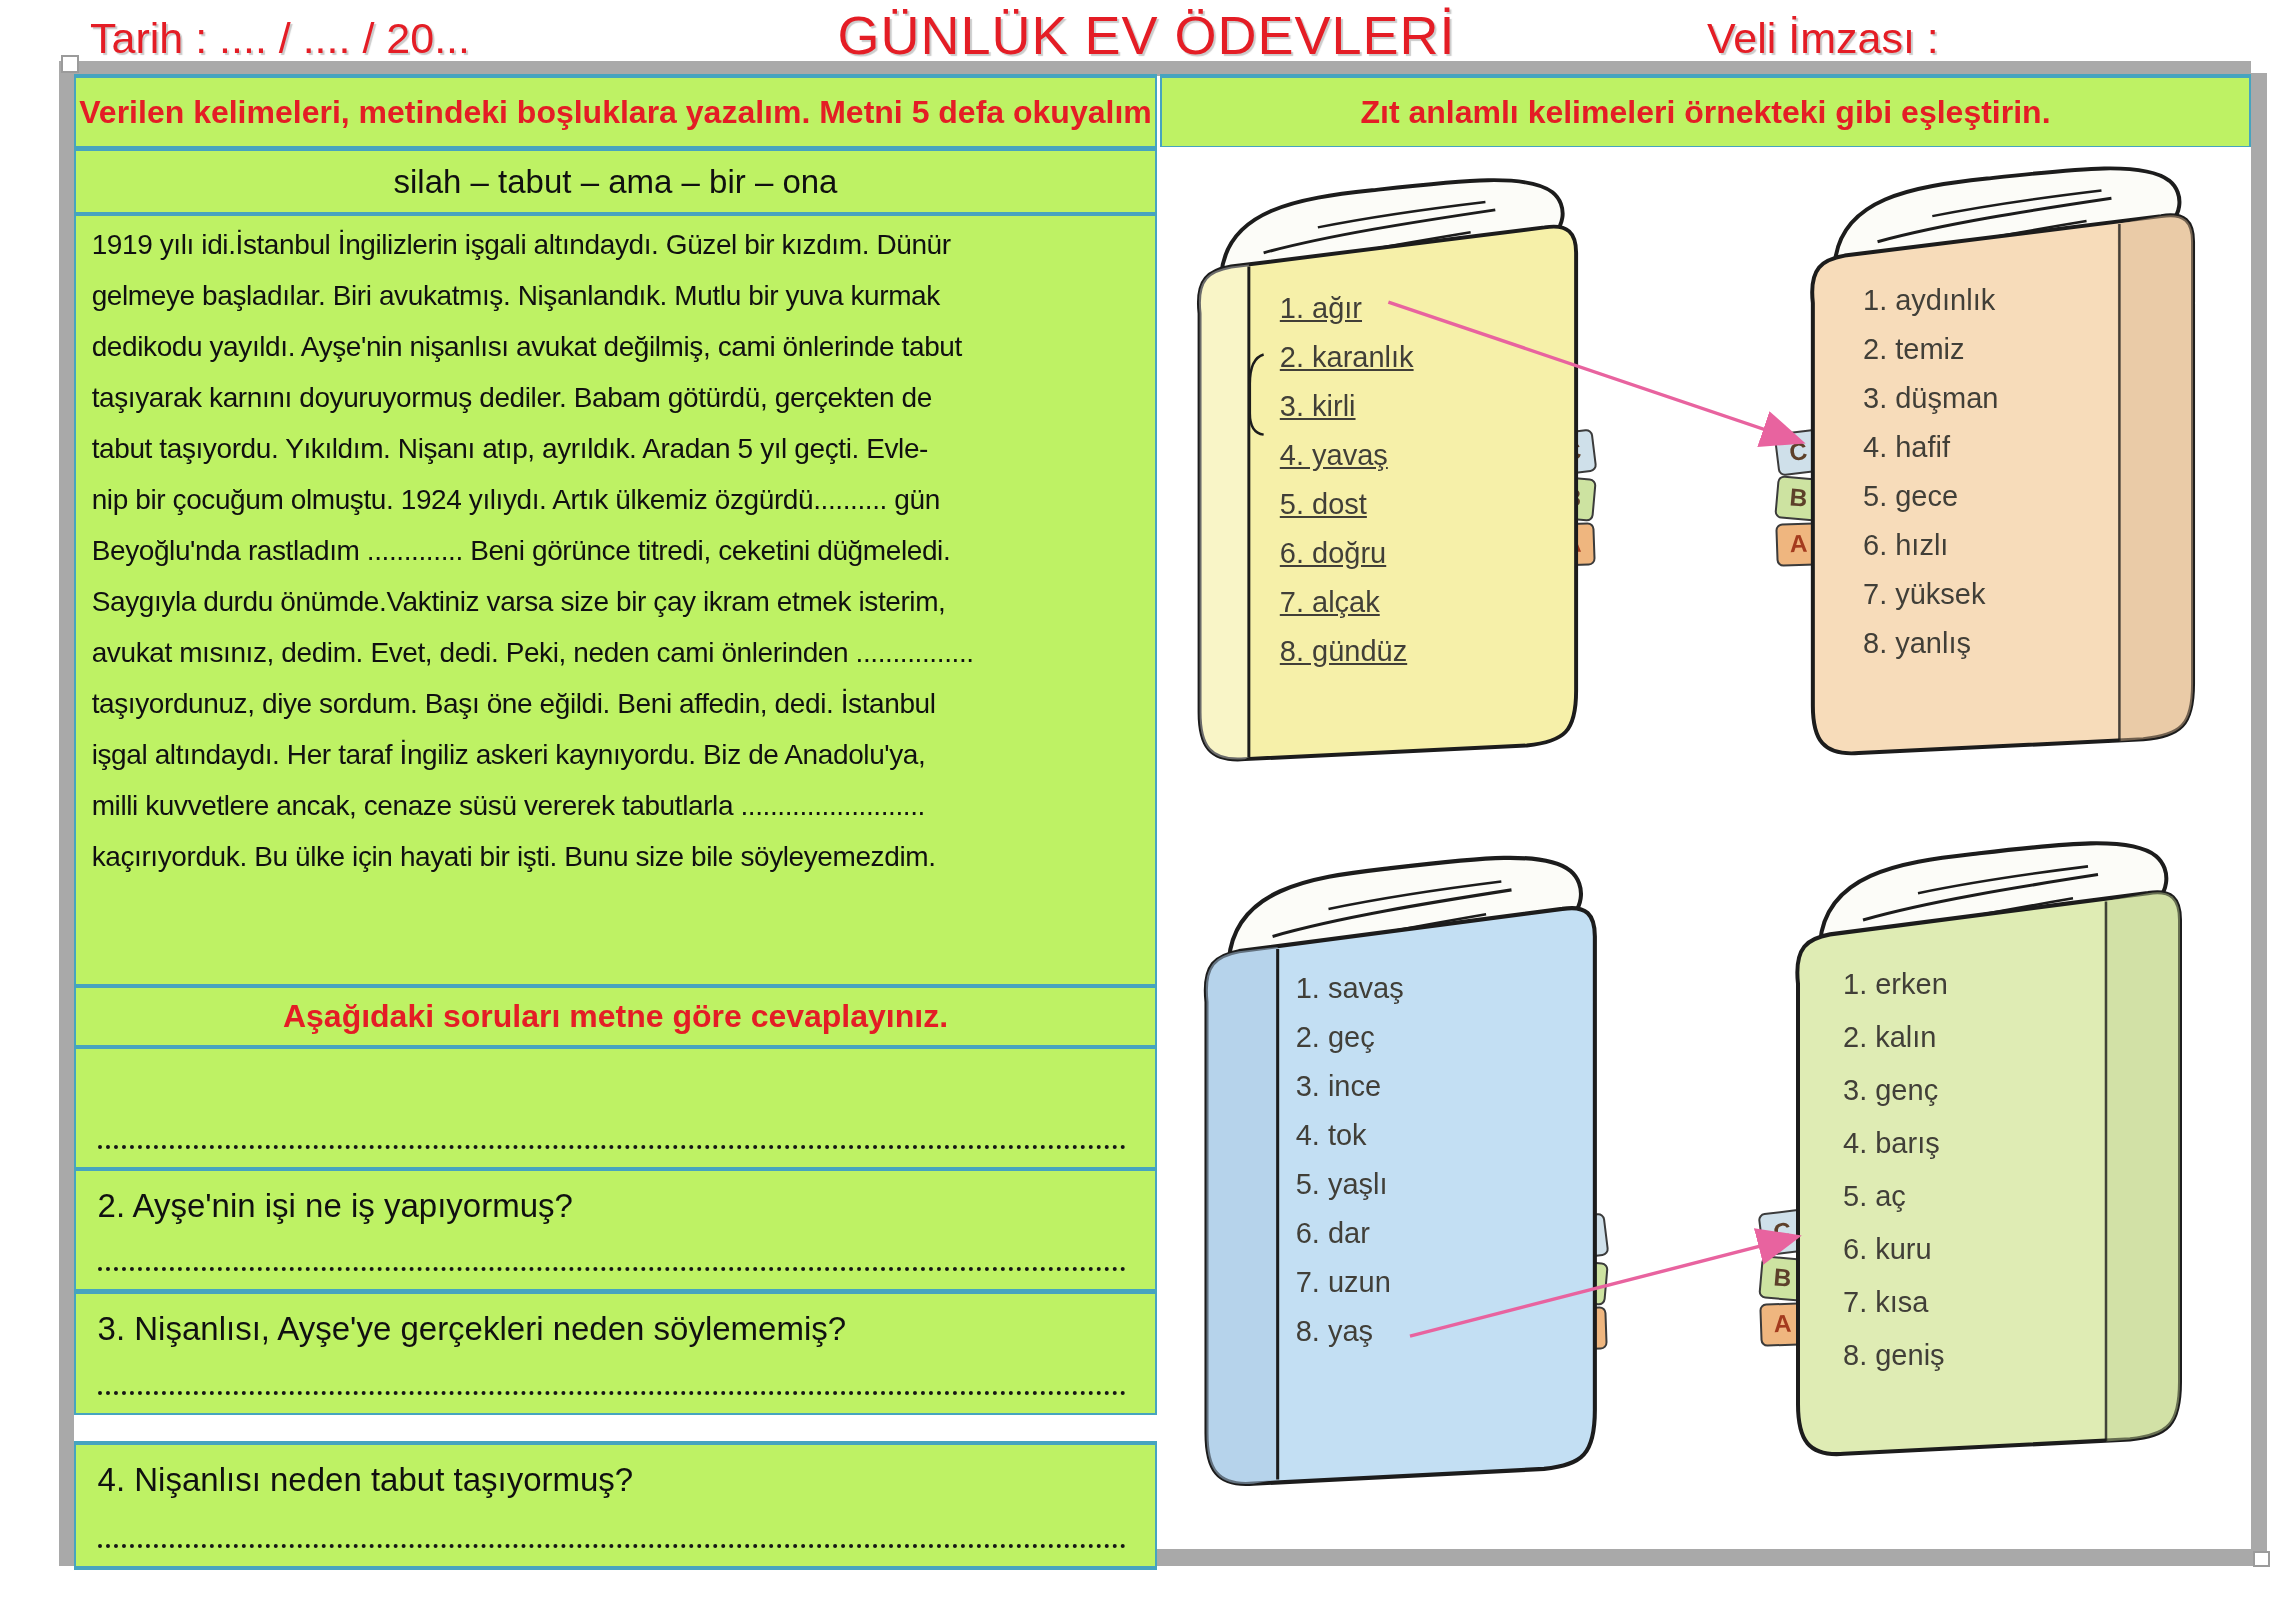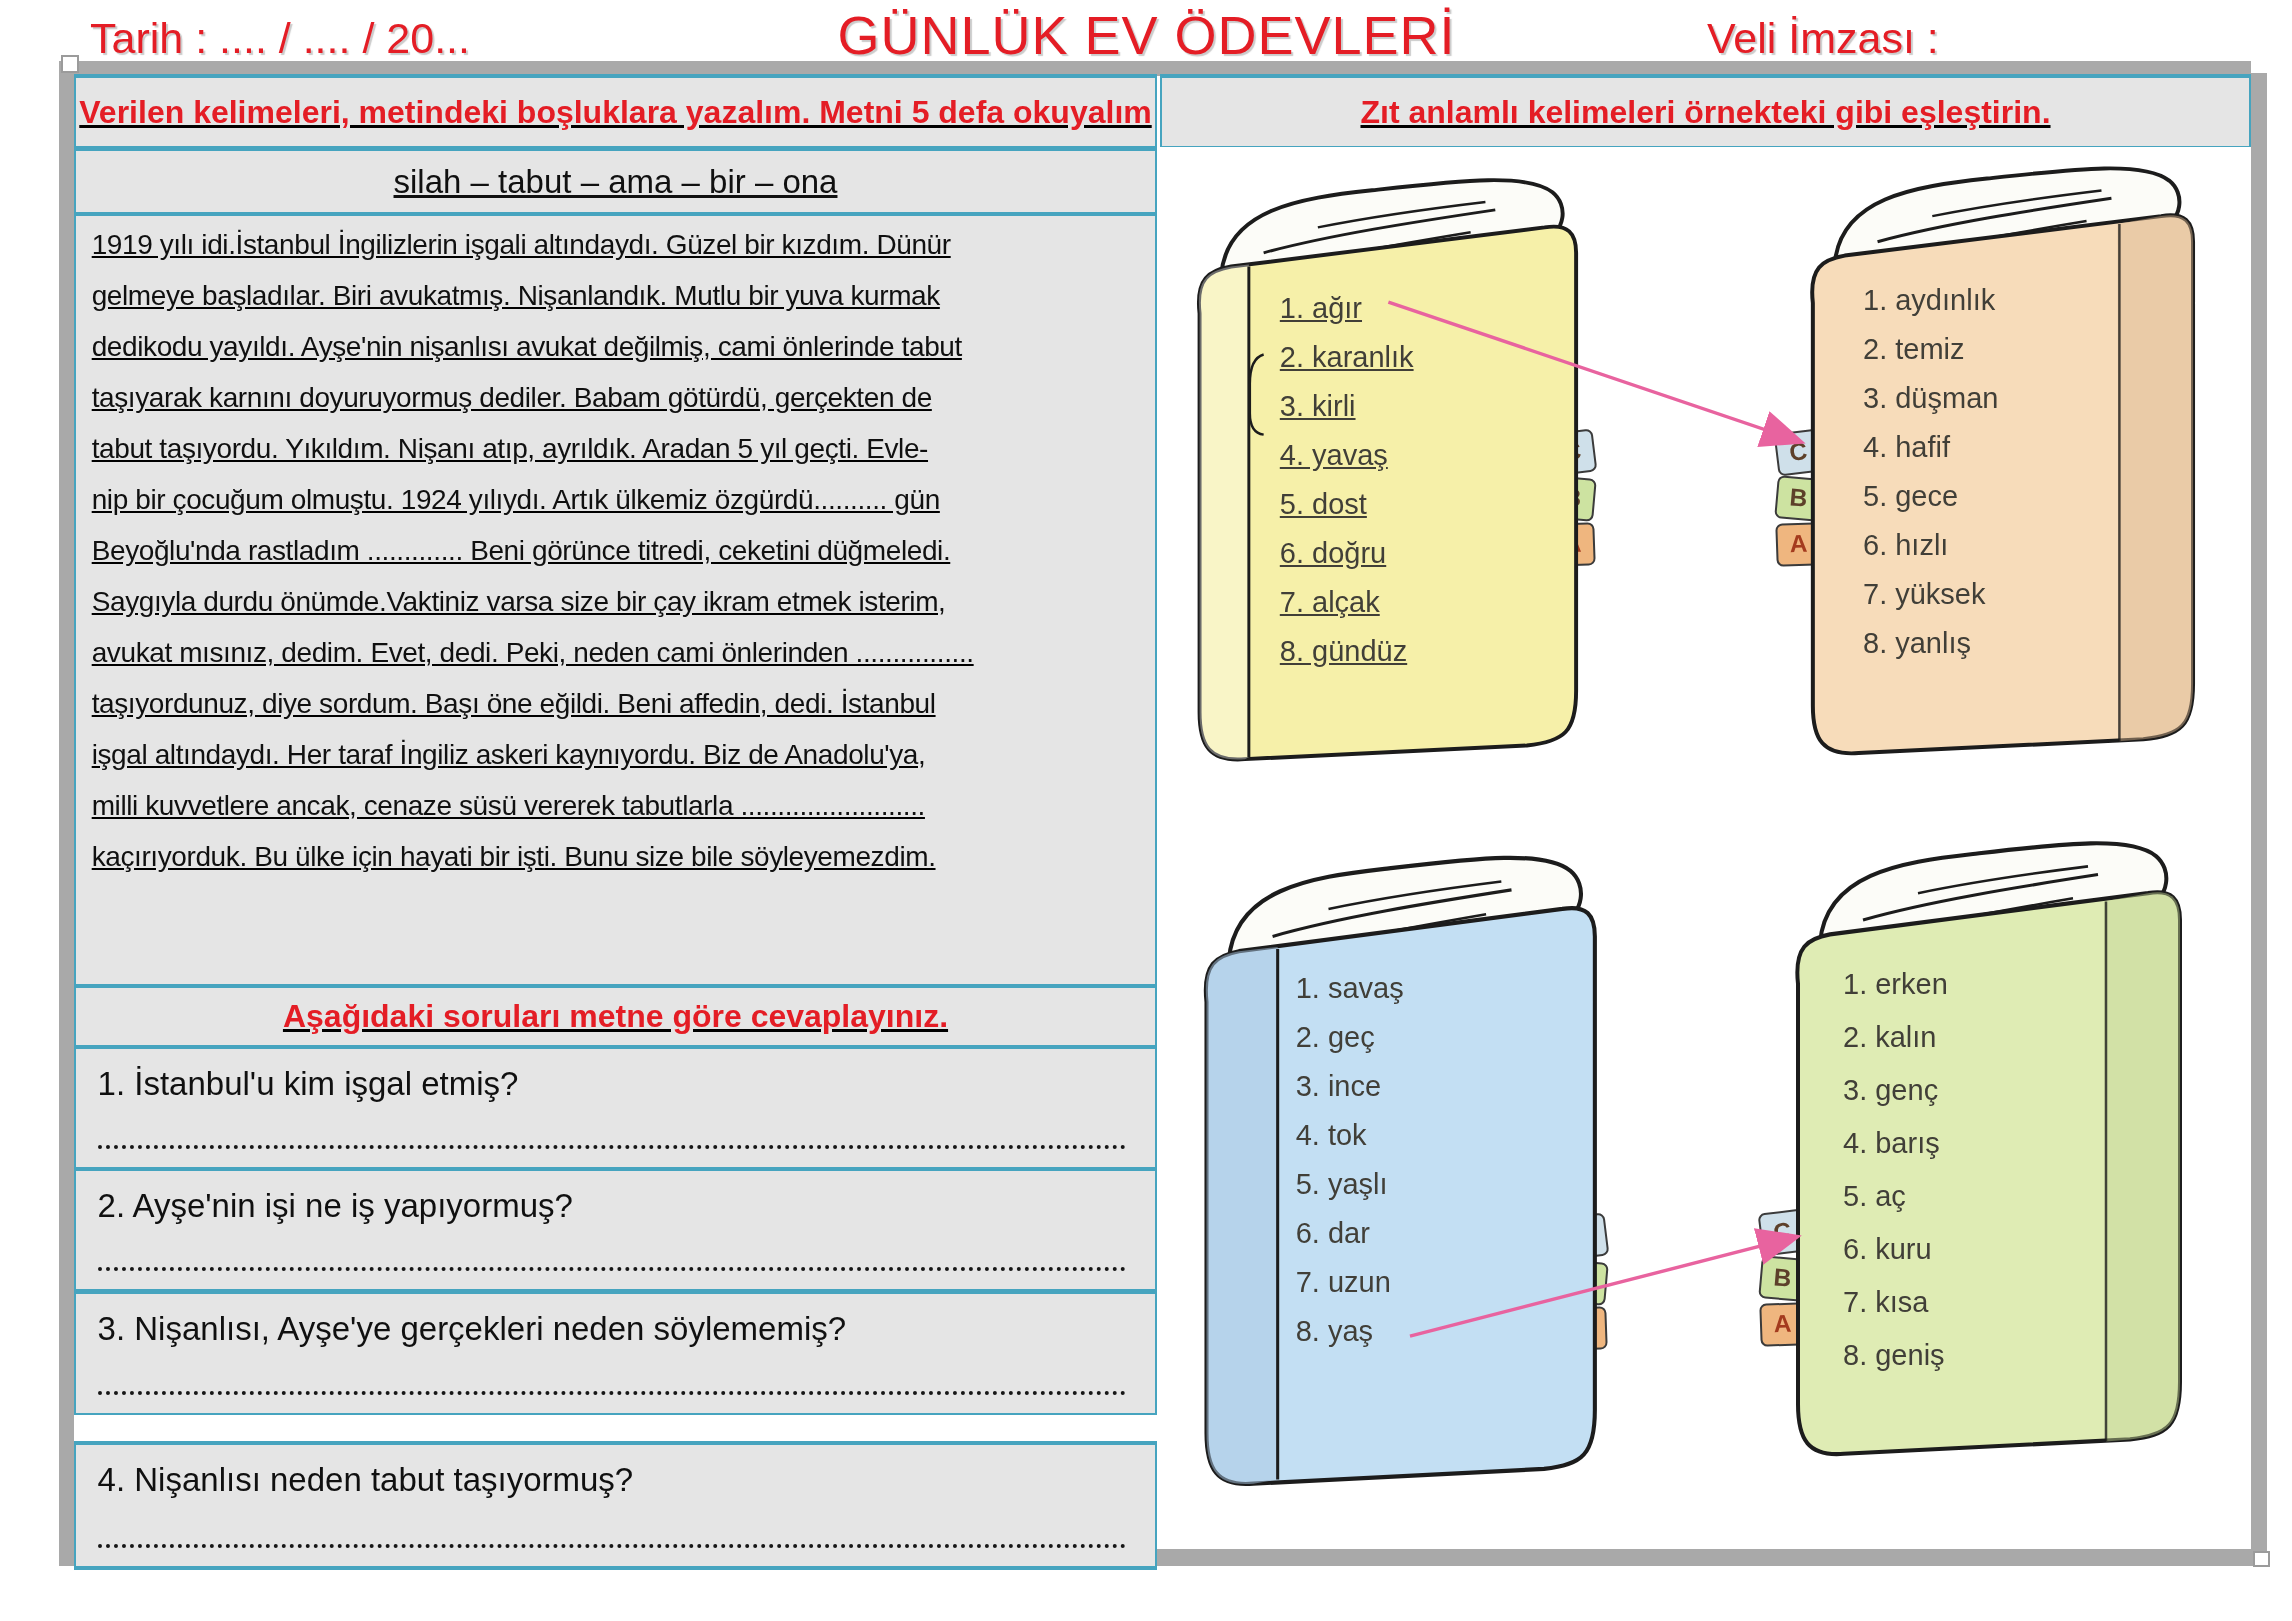"Verilen kelimeleri, metindeki boşluklara" .sec { background: #e5e5e5 -> #bef264; text-decoration: underline -> none }
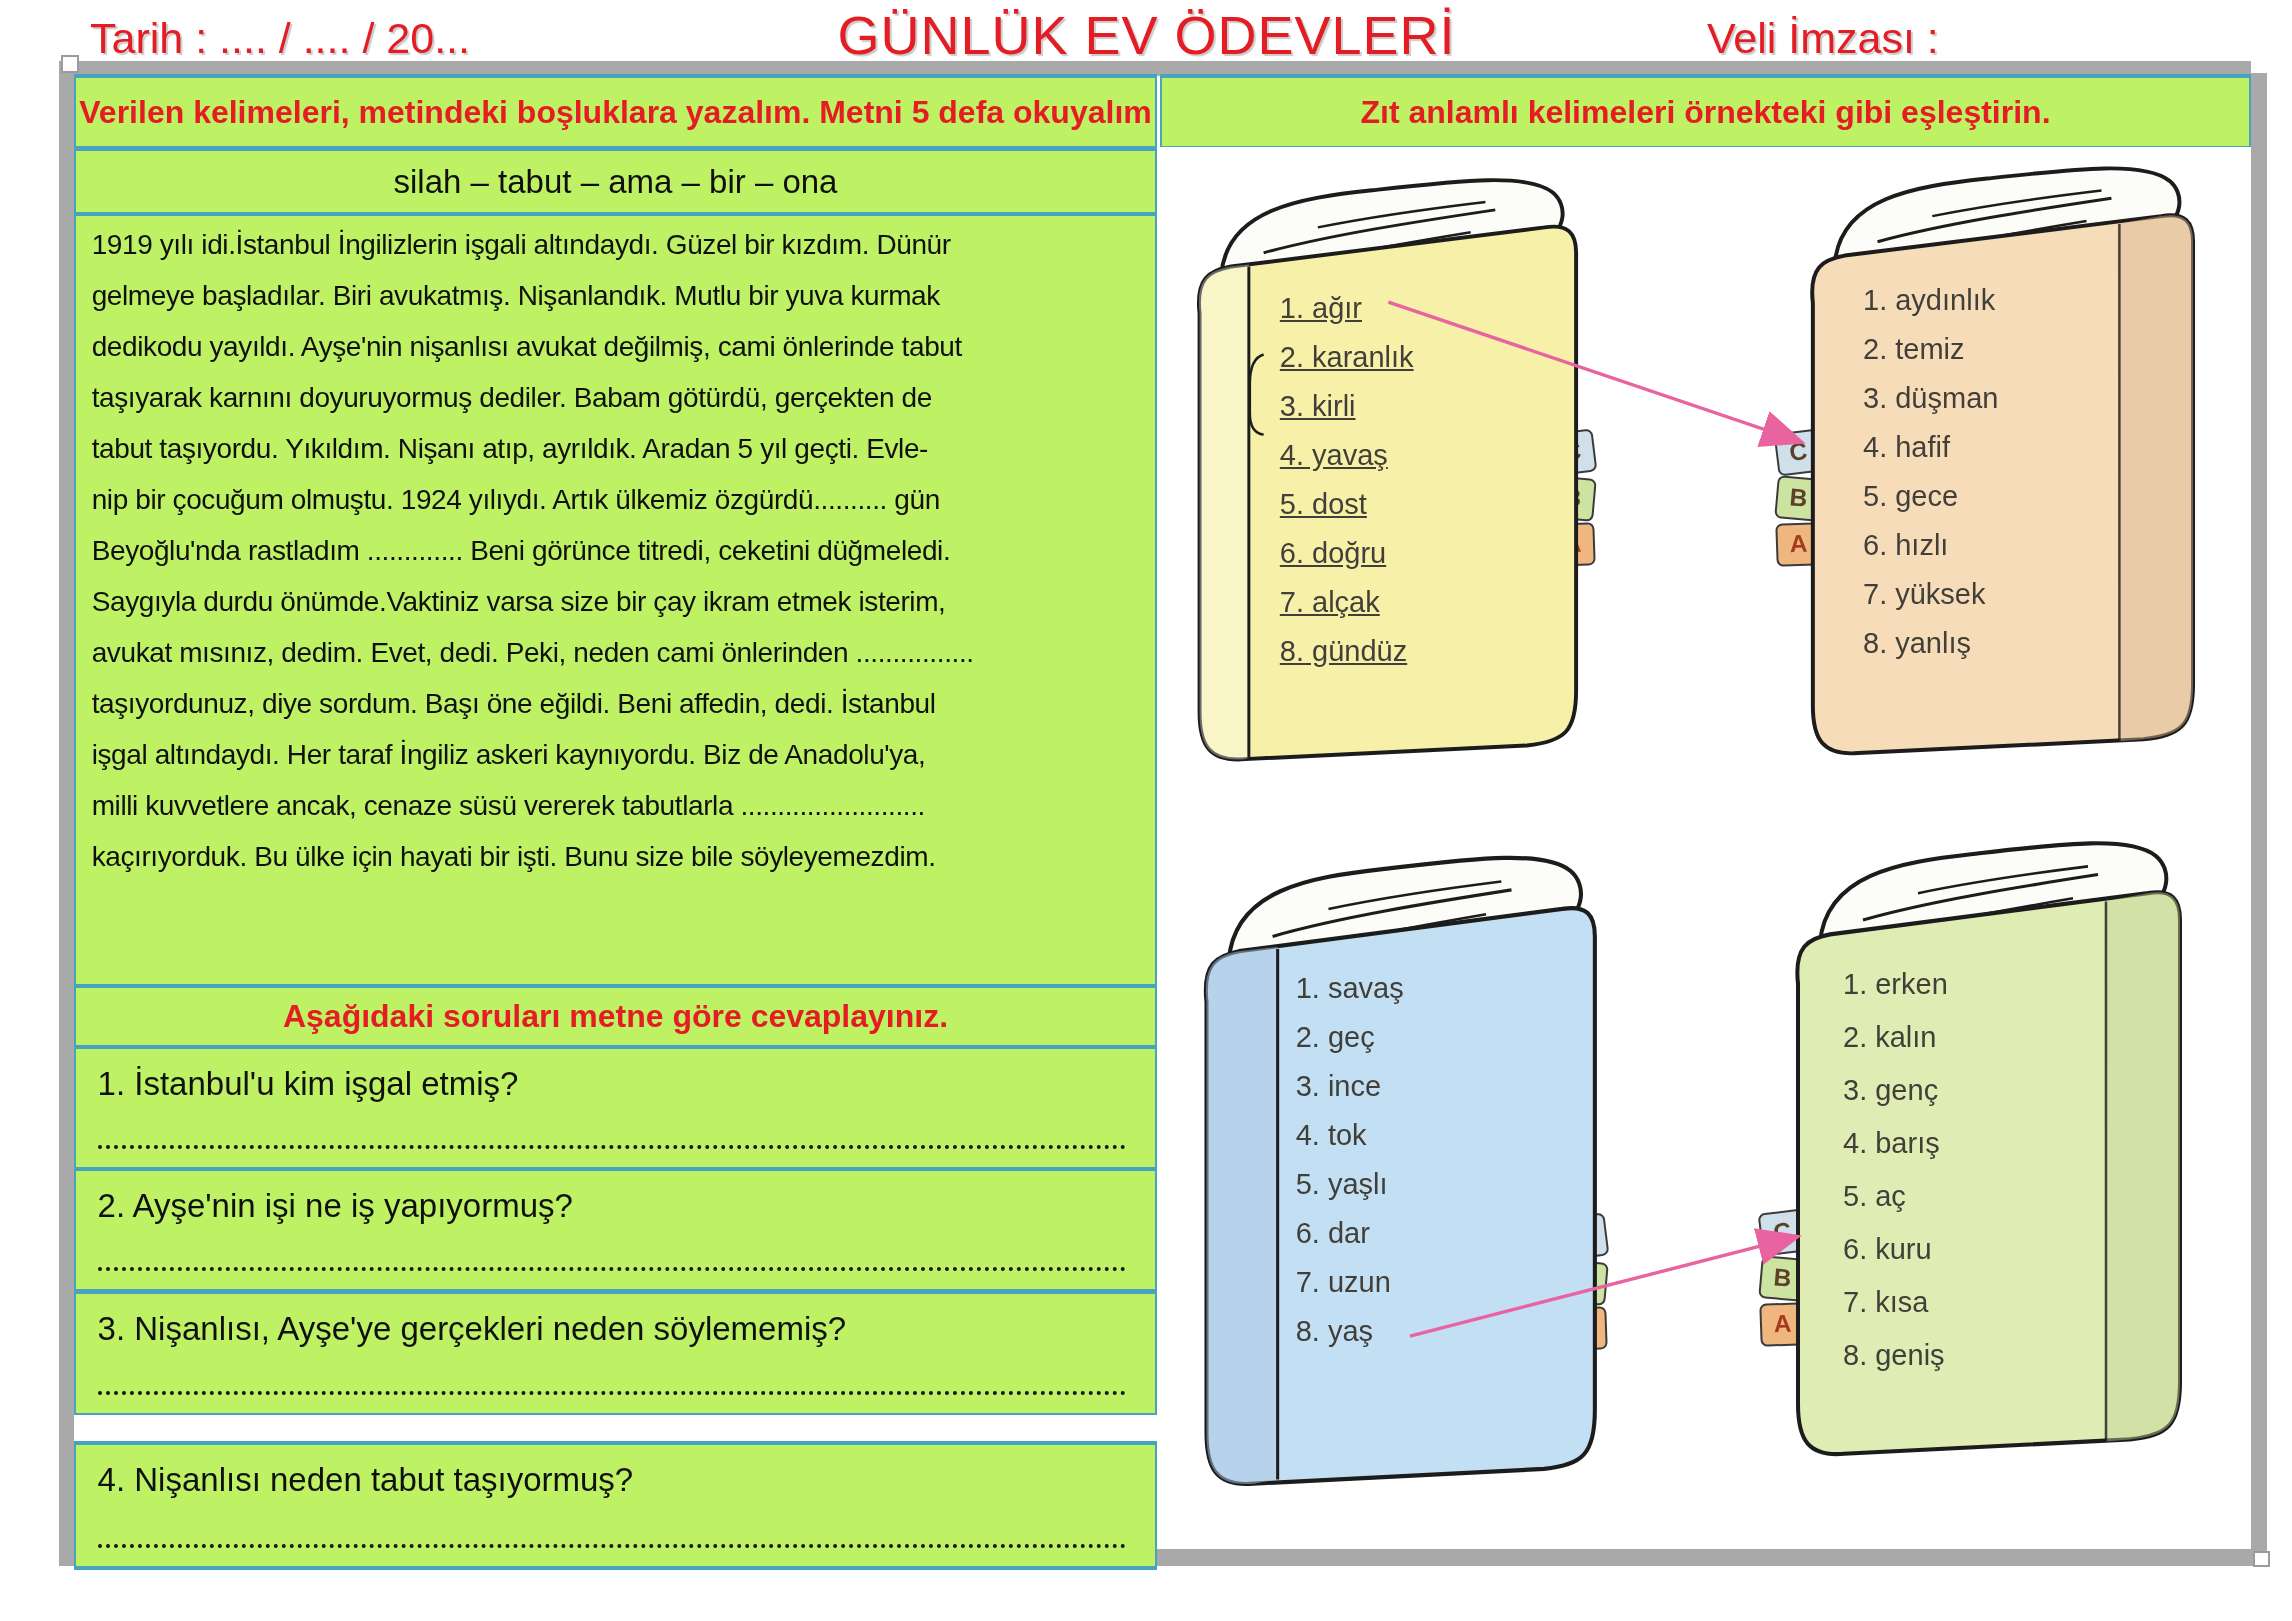"1. İstanbul'u kim işgal etmiş?" div.q-text { html: <div>1. İstanbul'u kim işgal etmiş?</div> -> none }
